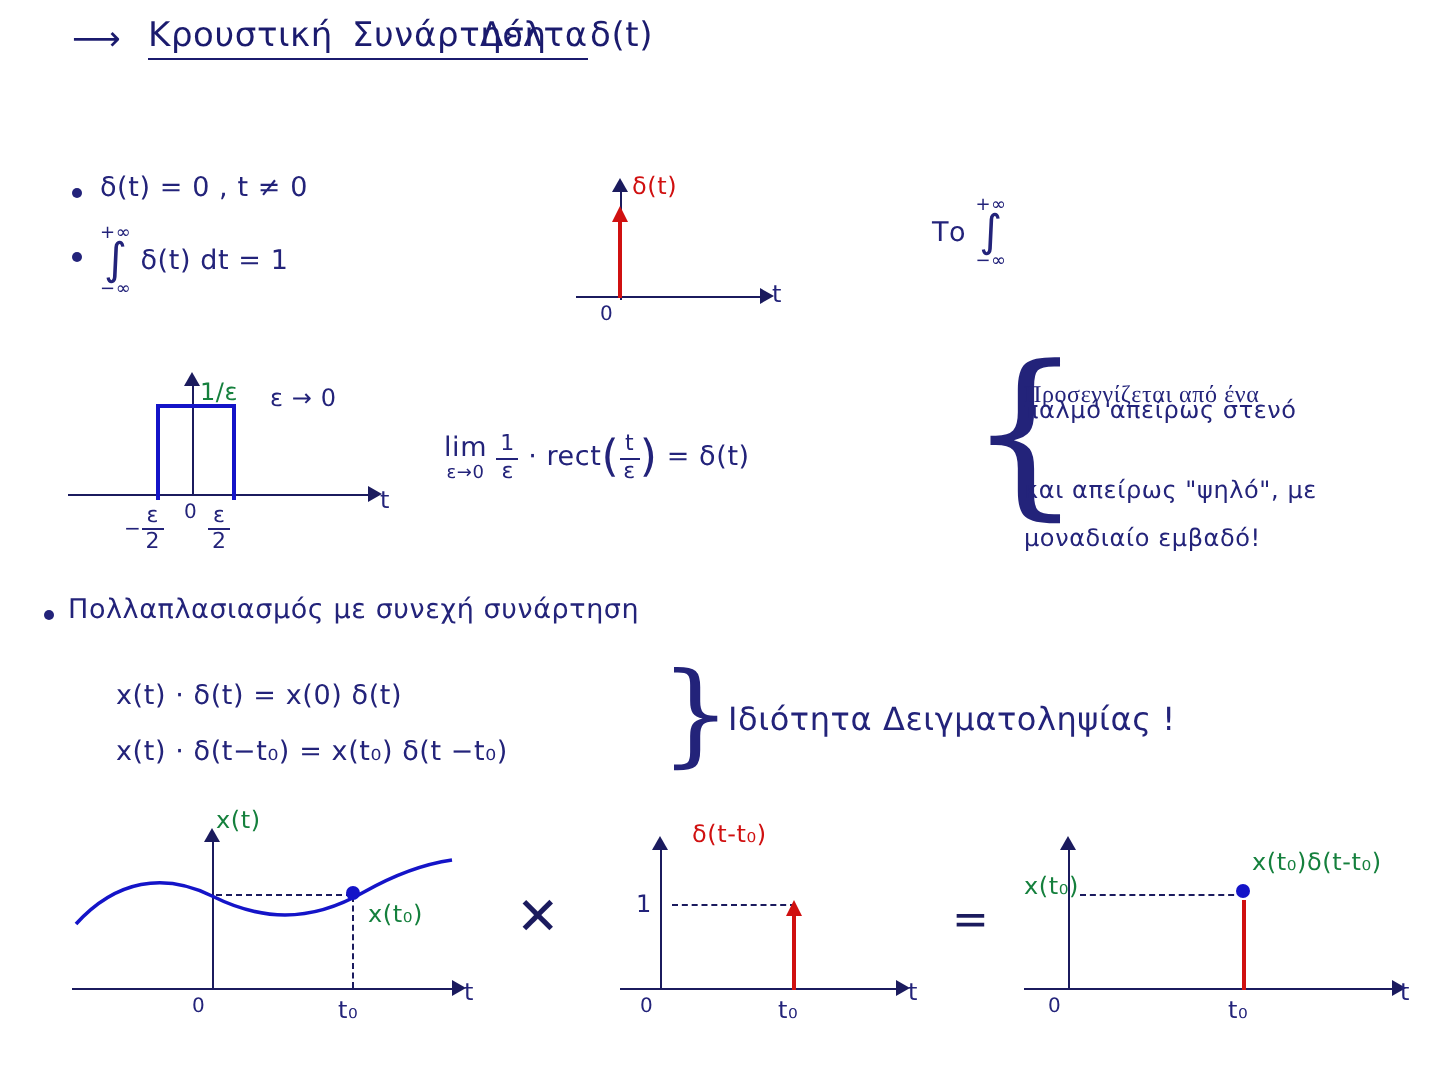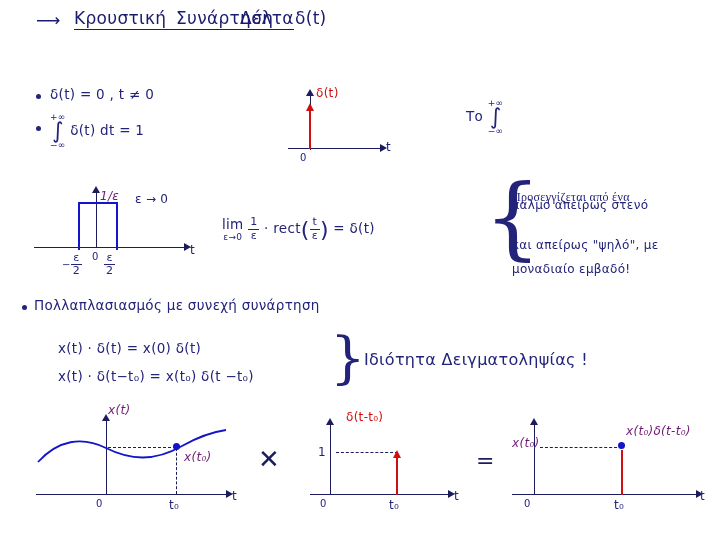"1/ε" .ink-blue { color: #701a75 -> #15803d; font-style: italic -> none }
